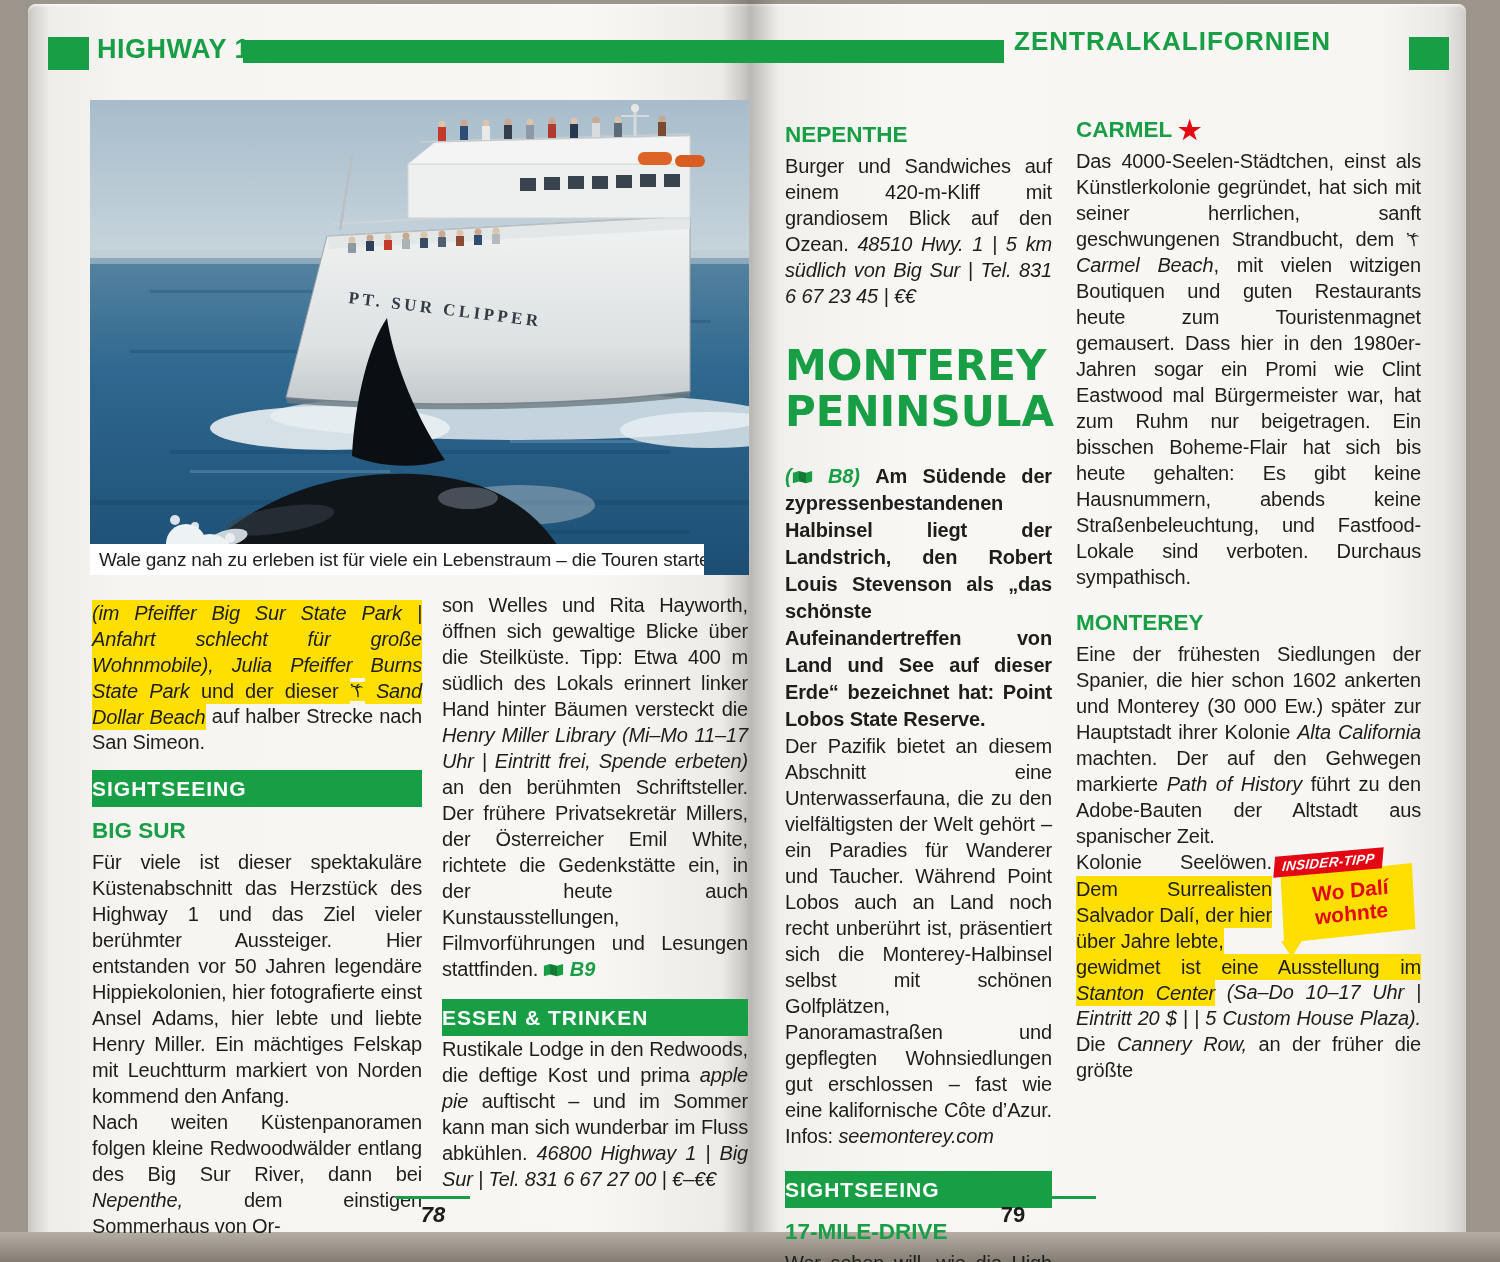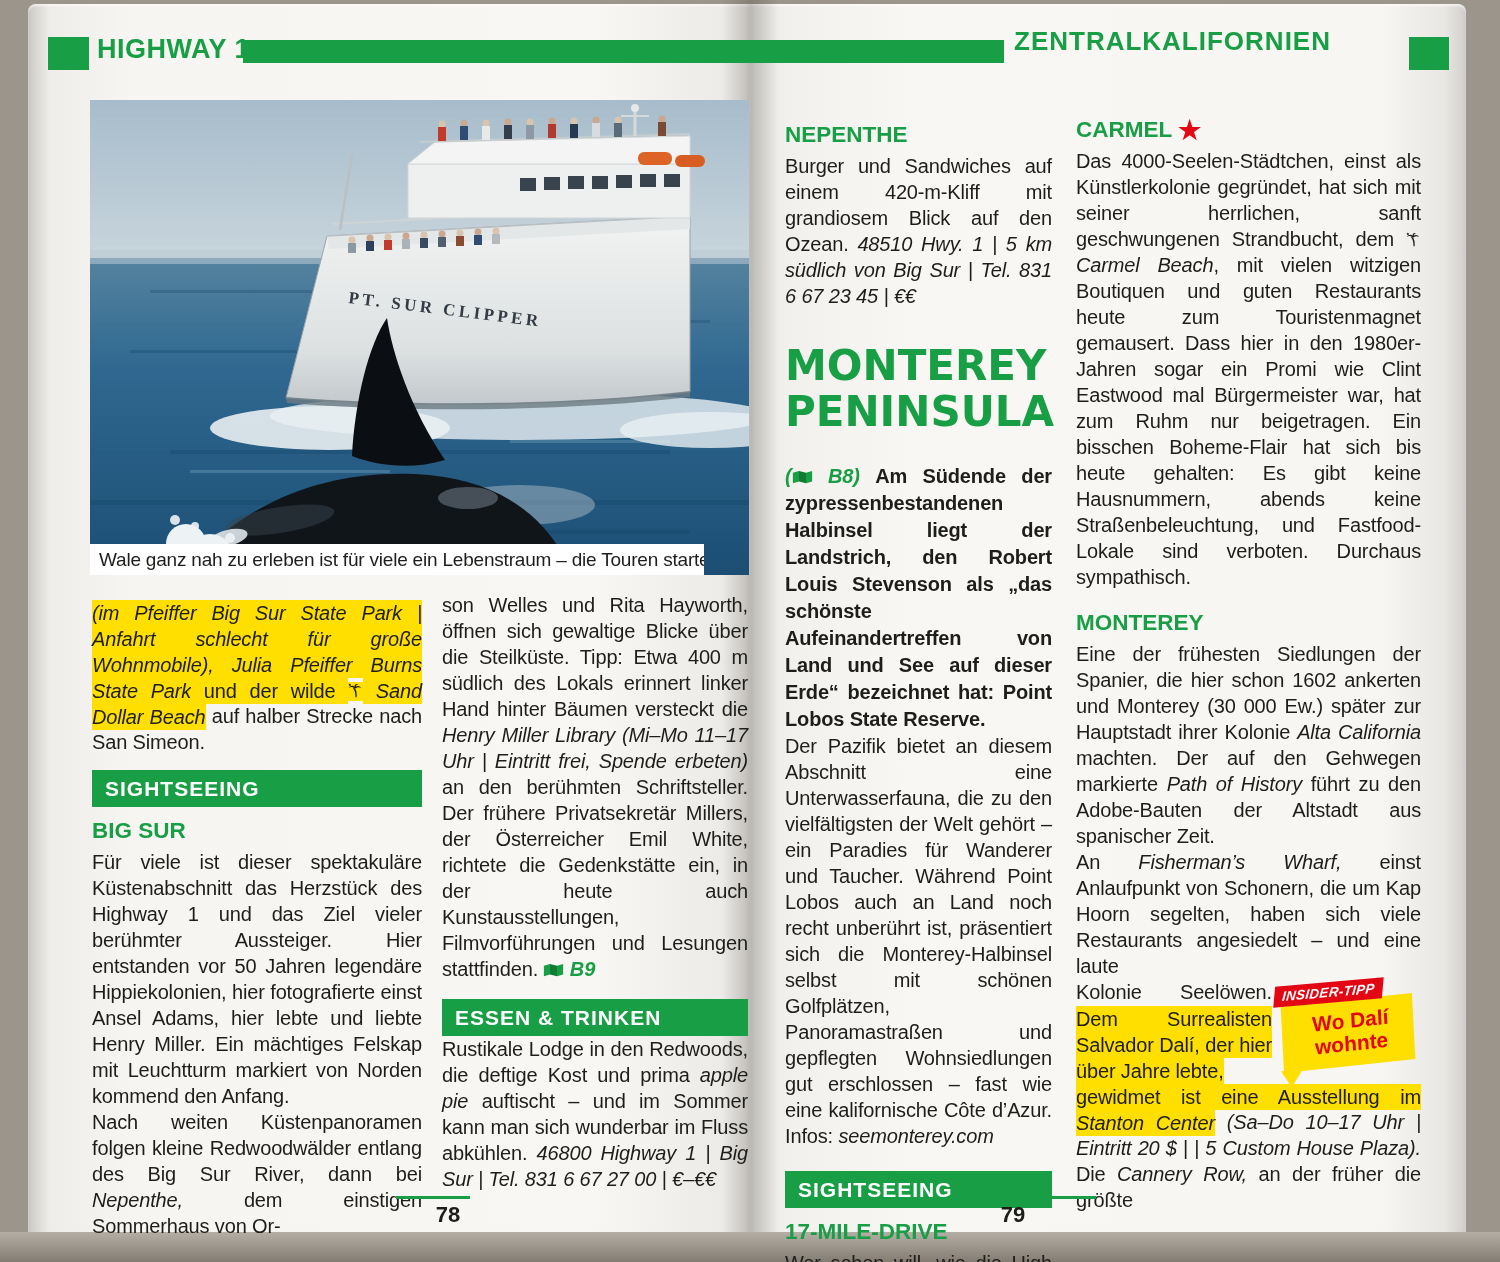"und der wilde" span.hl { text: wilde -> dieser }
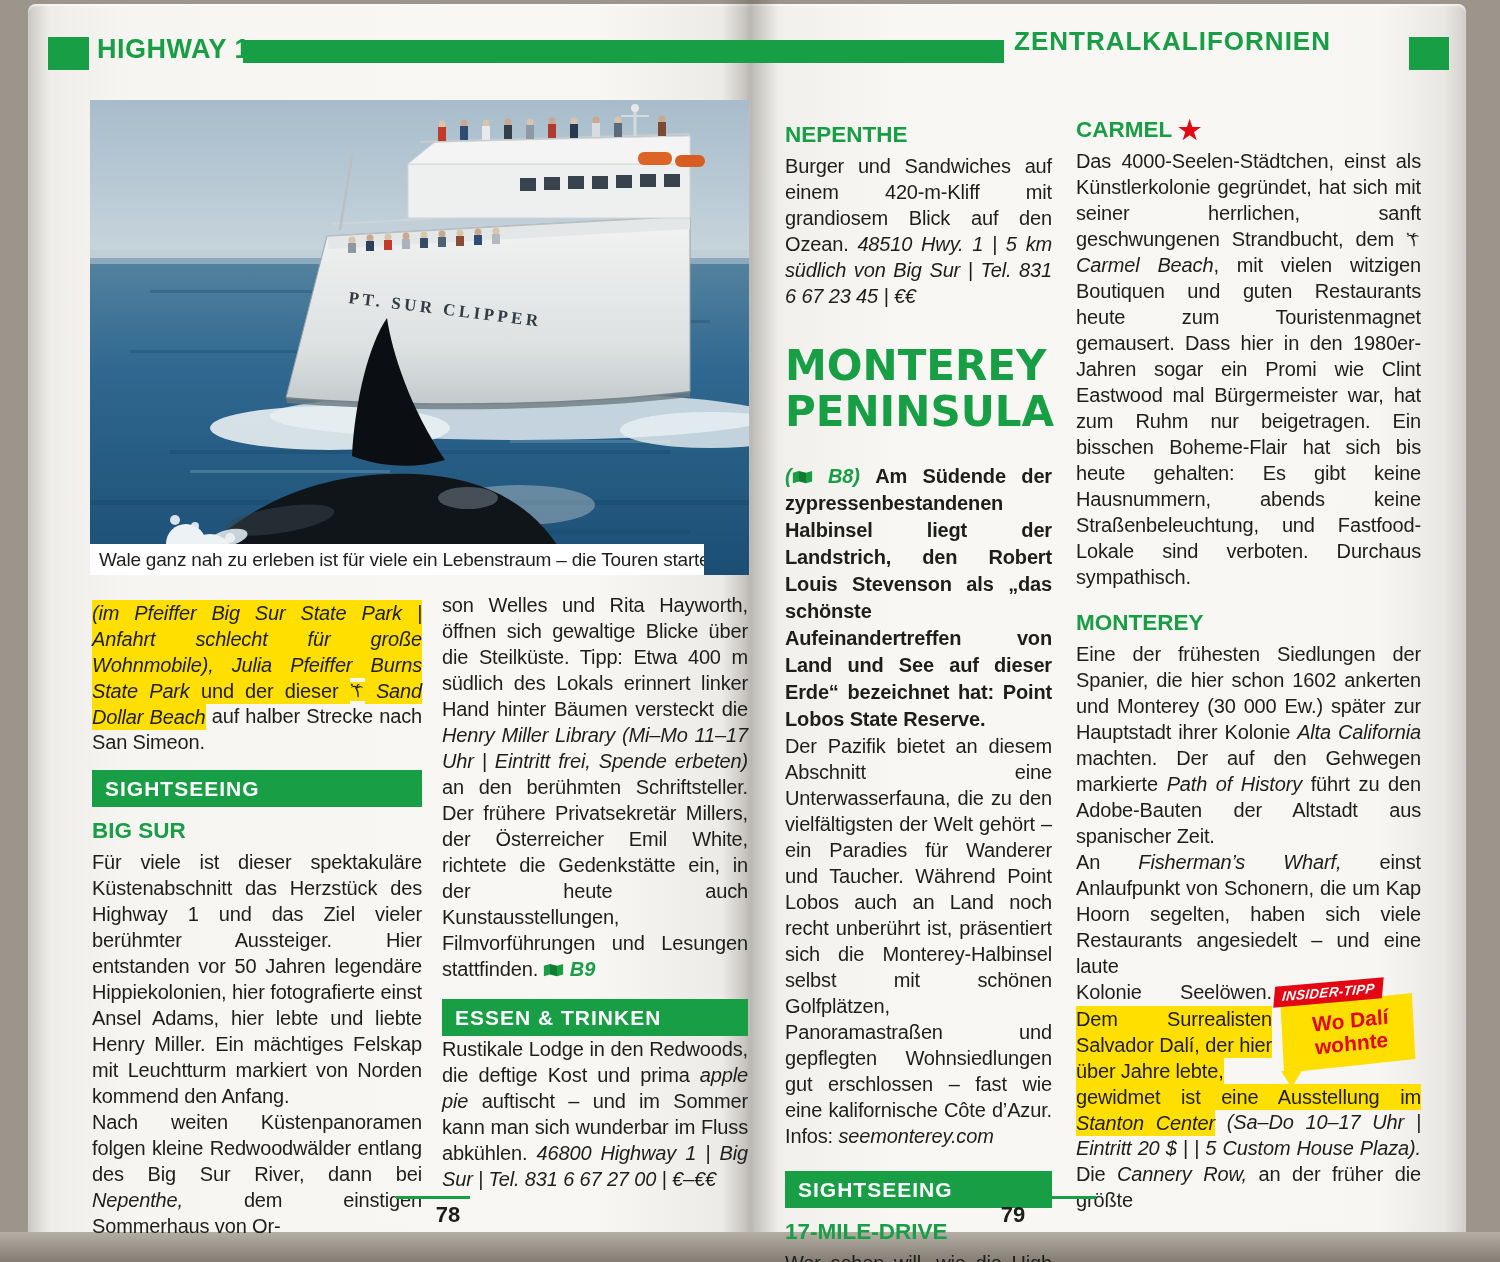"SIGHTSEEING" .bar { padding-left: 13px -> none }
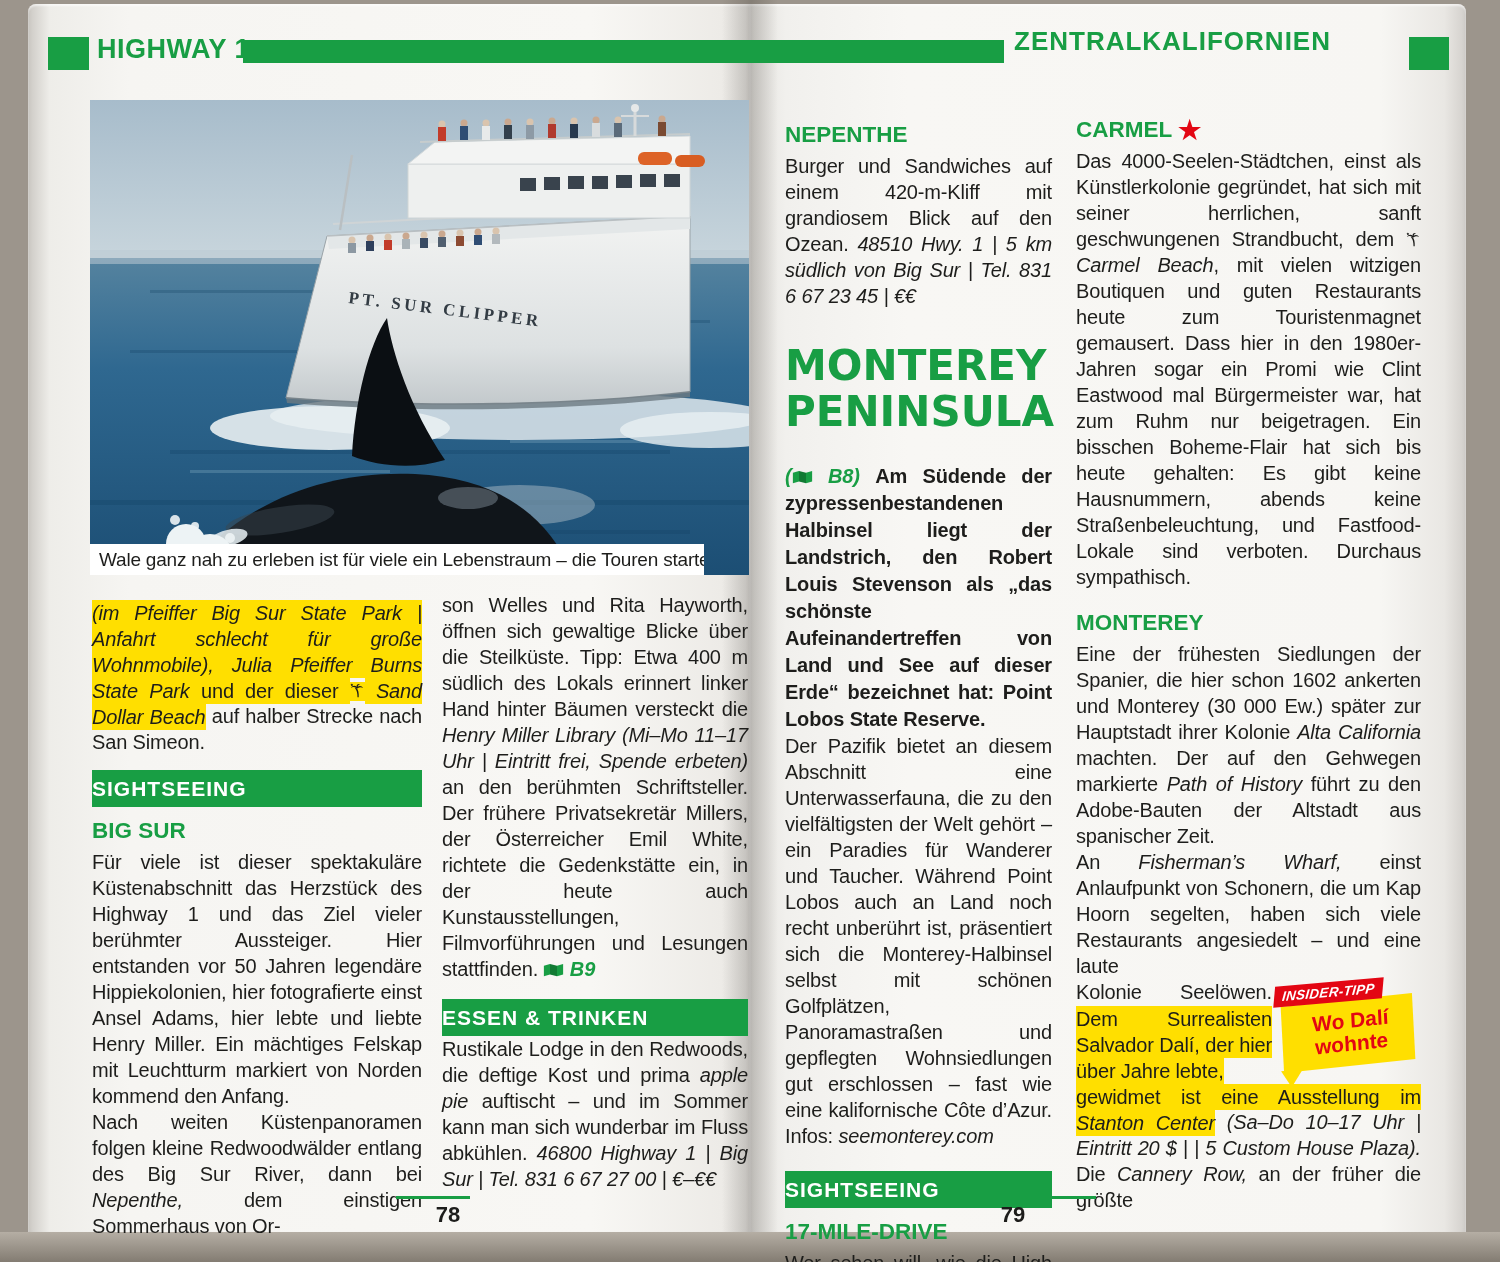"An Fisherman’s Wharf, einst Anlaufpunkt" p.body { html: <p><span>An </span><span>Fisherman’s Wharf,</span><span> einst Anlaufpunkt von Schonern, die um Kap Hoorn segelten, haben sich viele Restaurants angesiedelt – und eine laute</span></p> -> none }
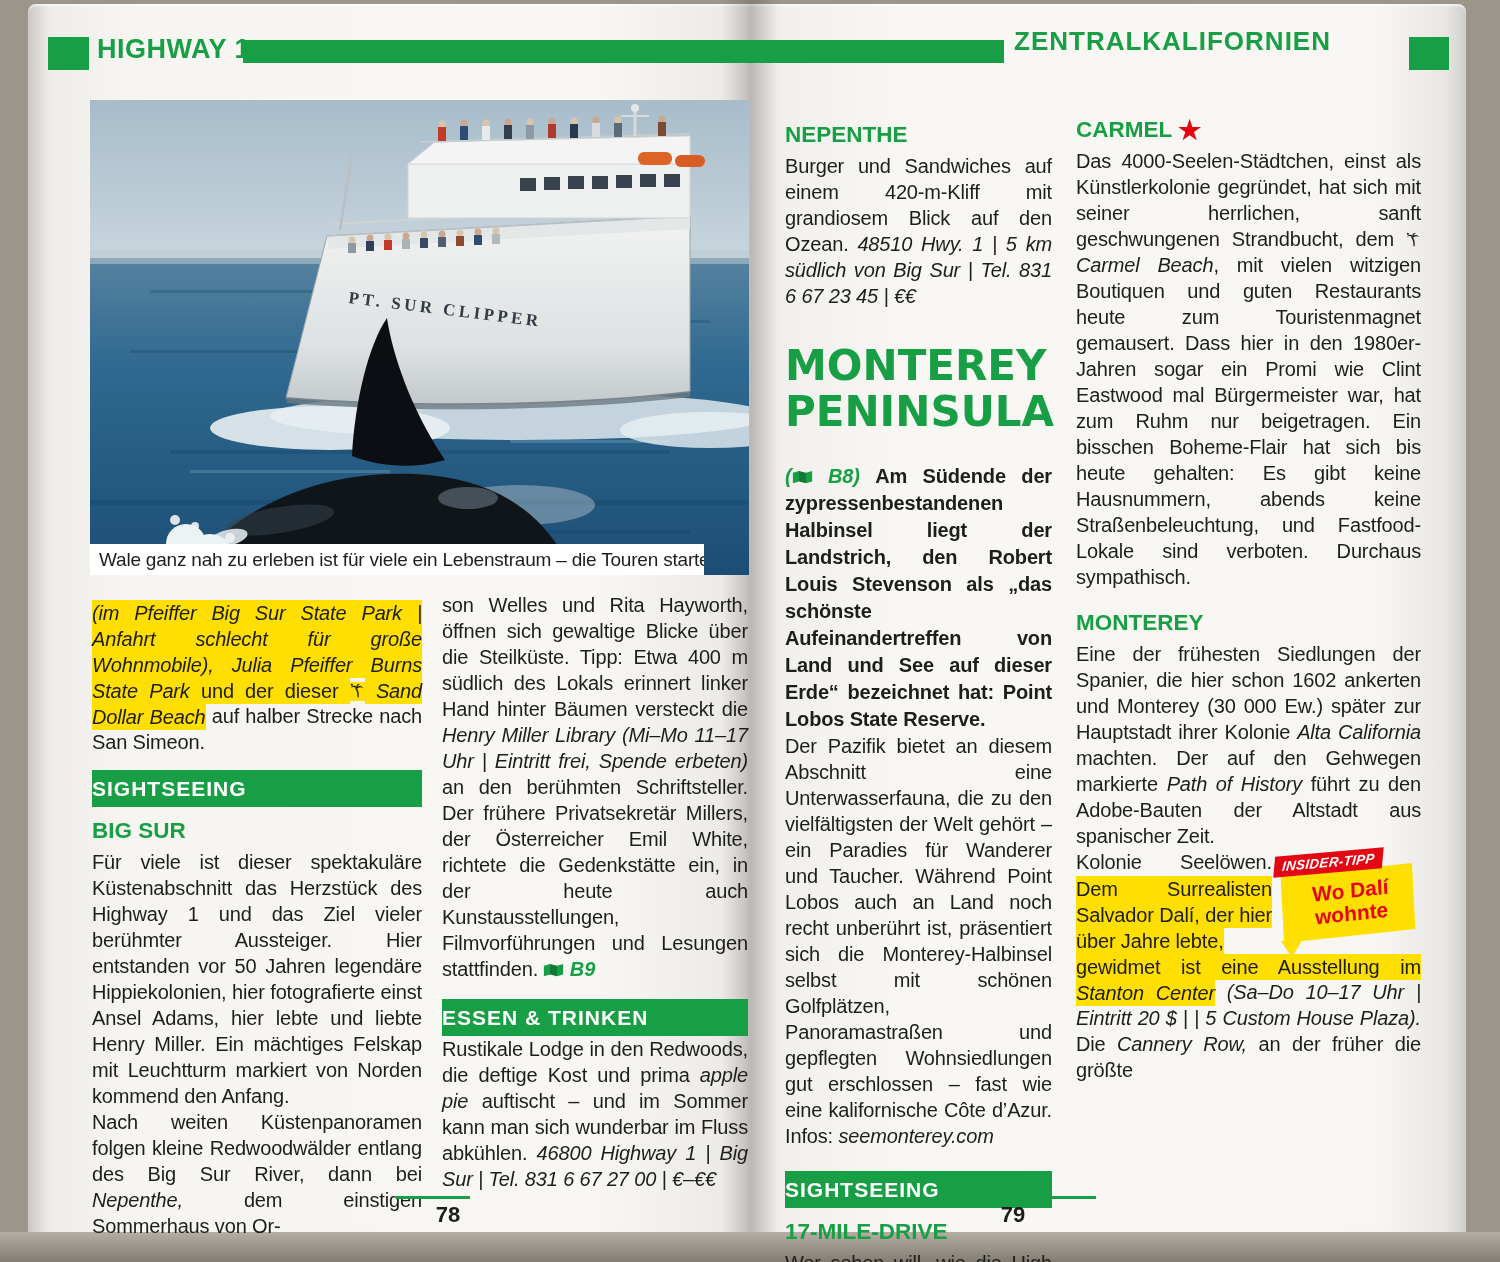"78" div.pn { font-style: none -> italic; left: 411px -> 396px }
